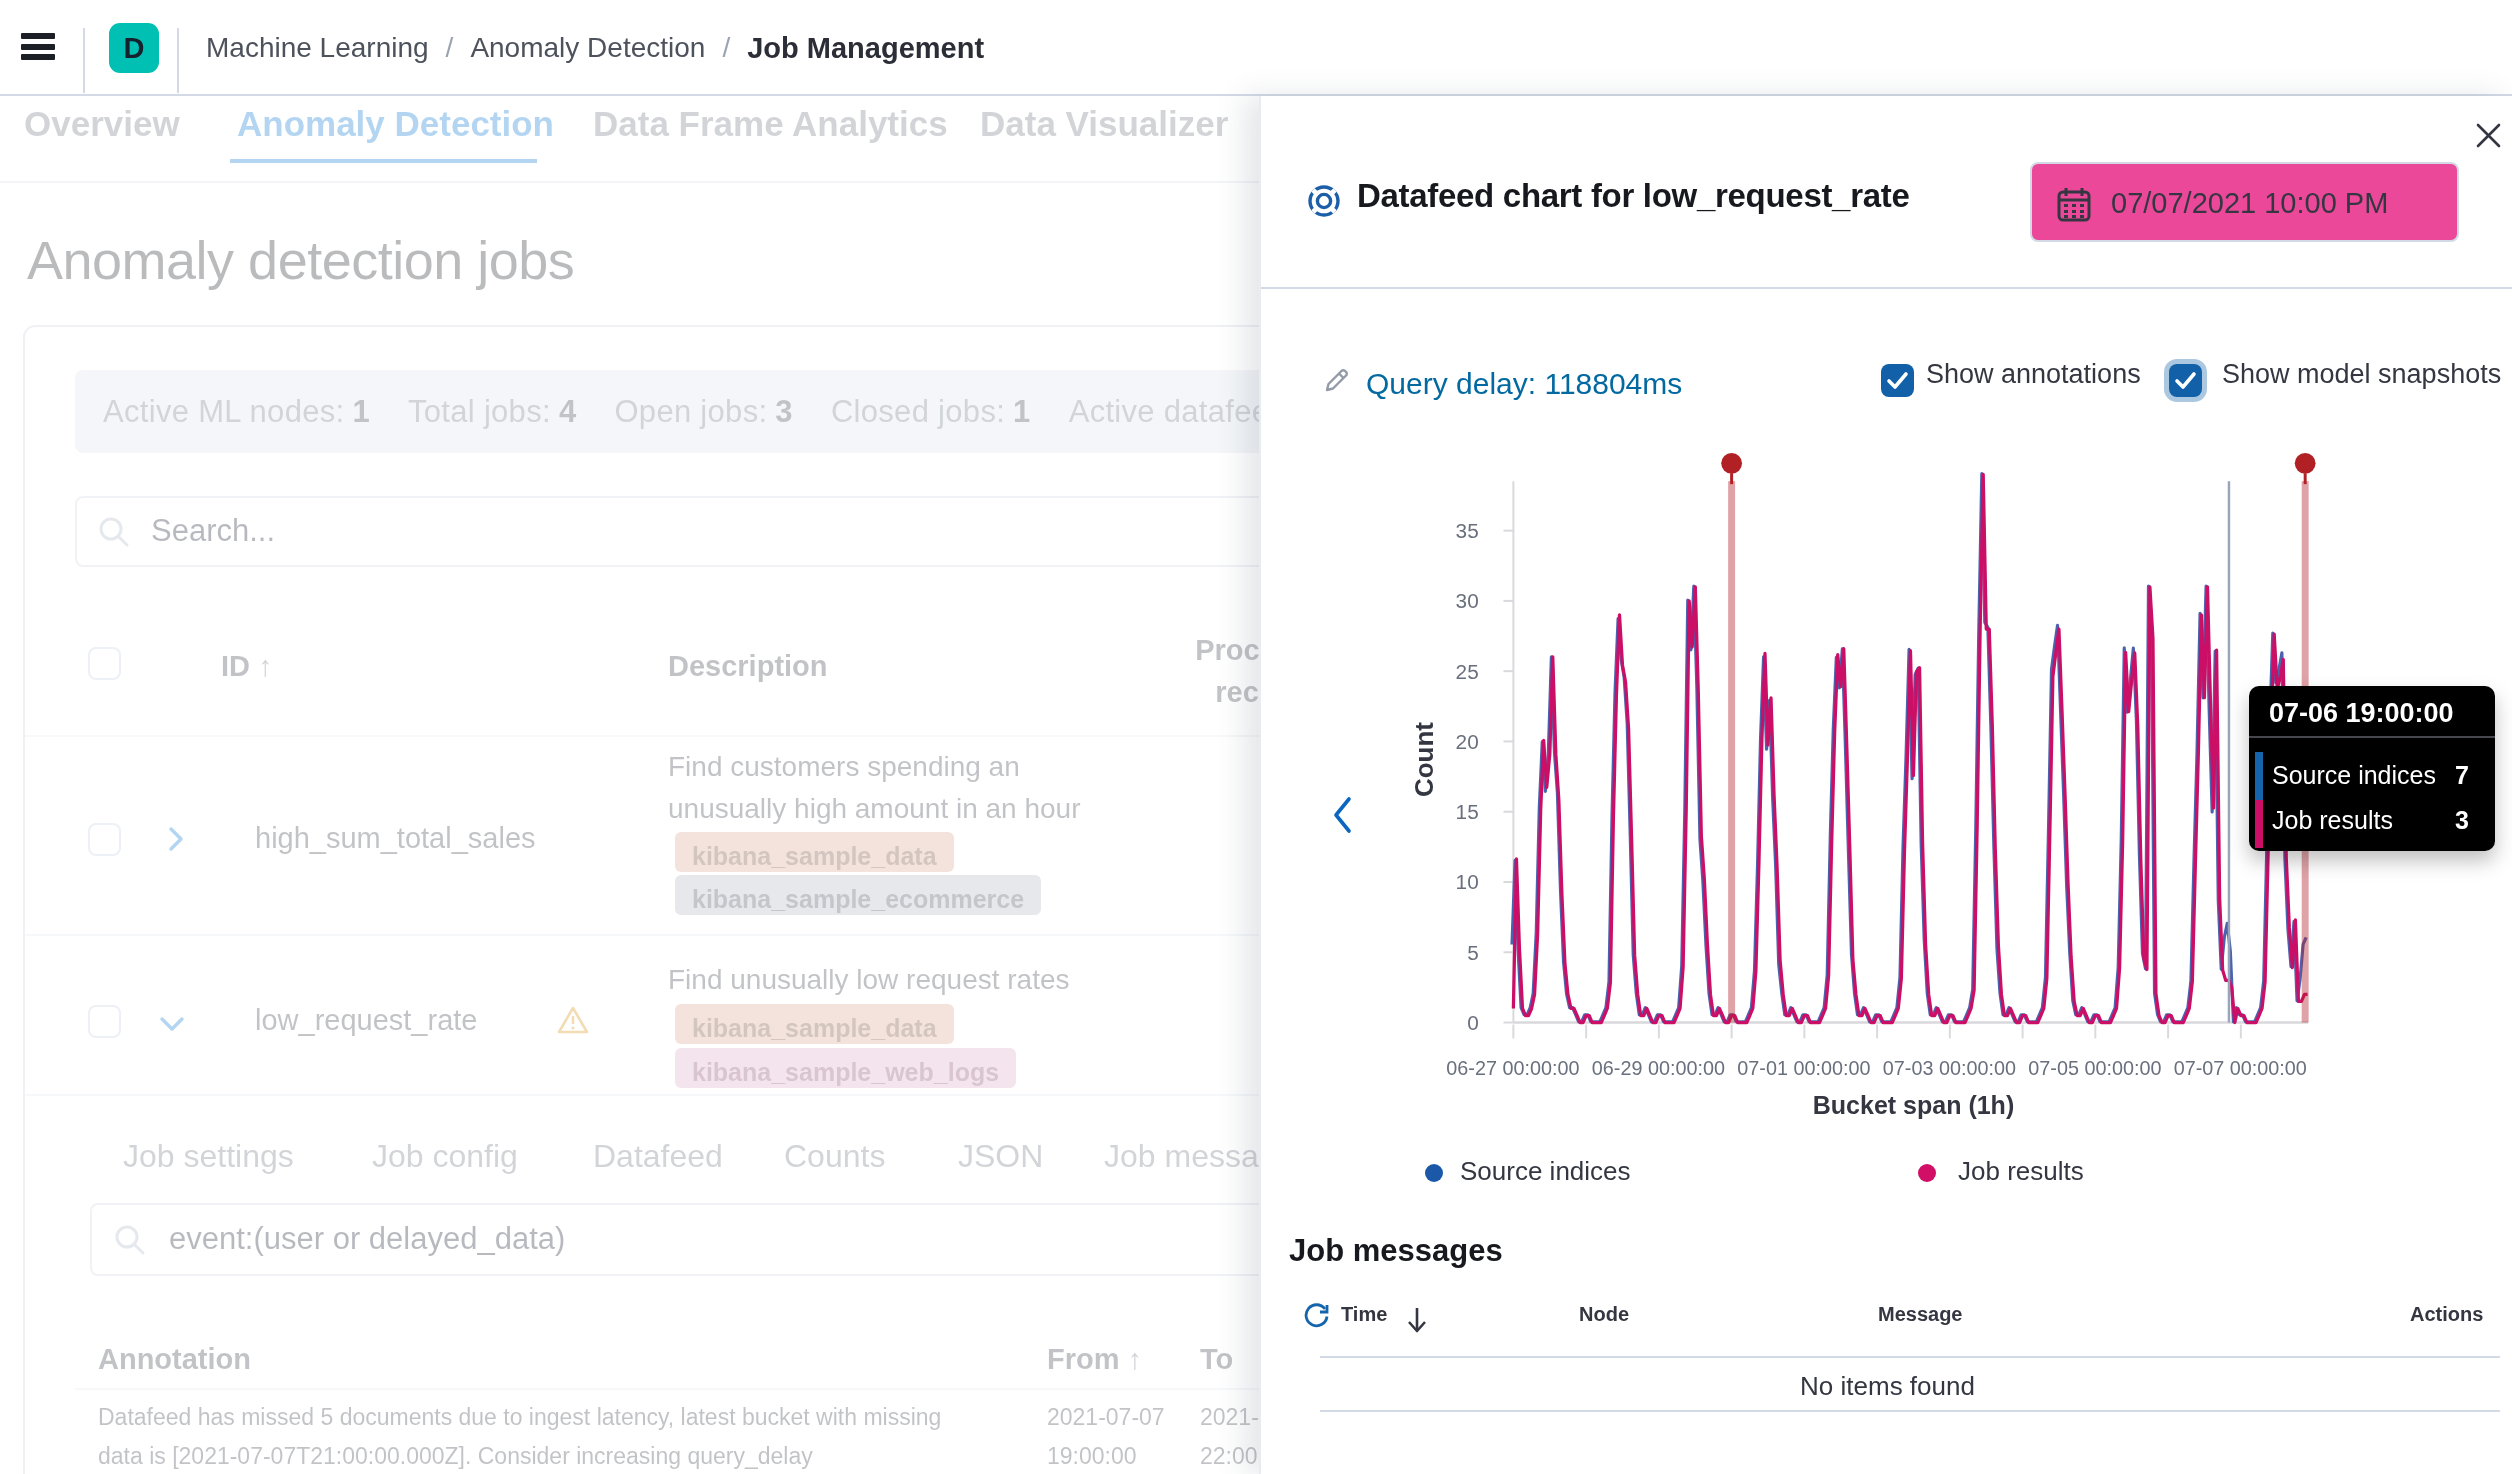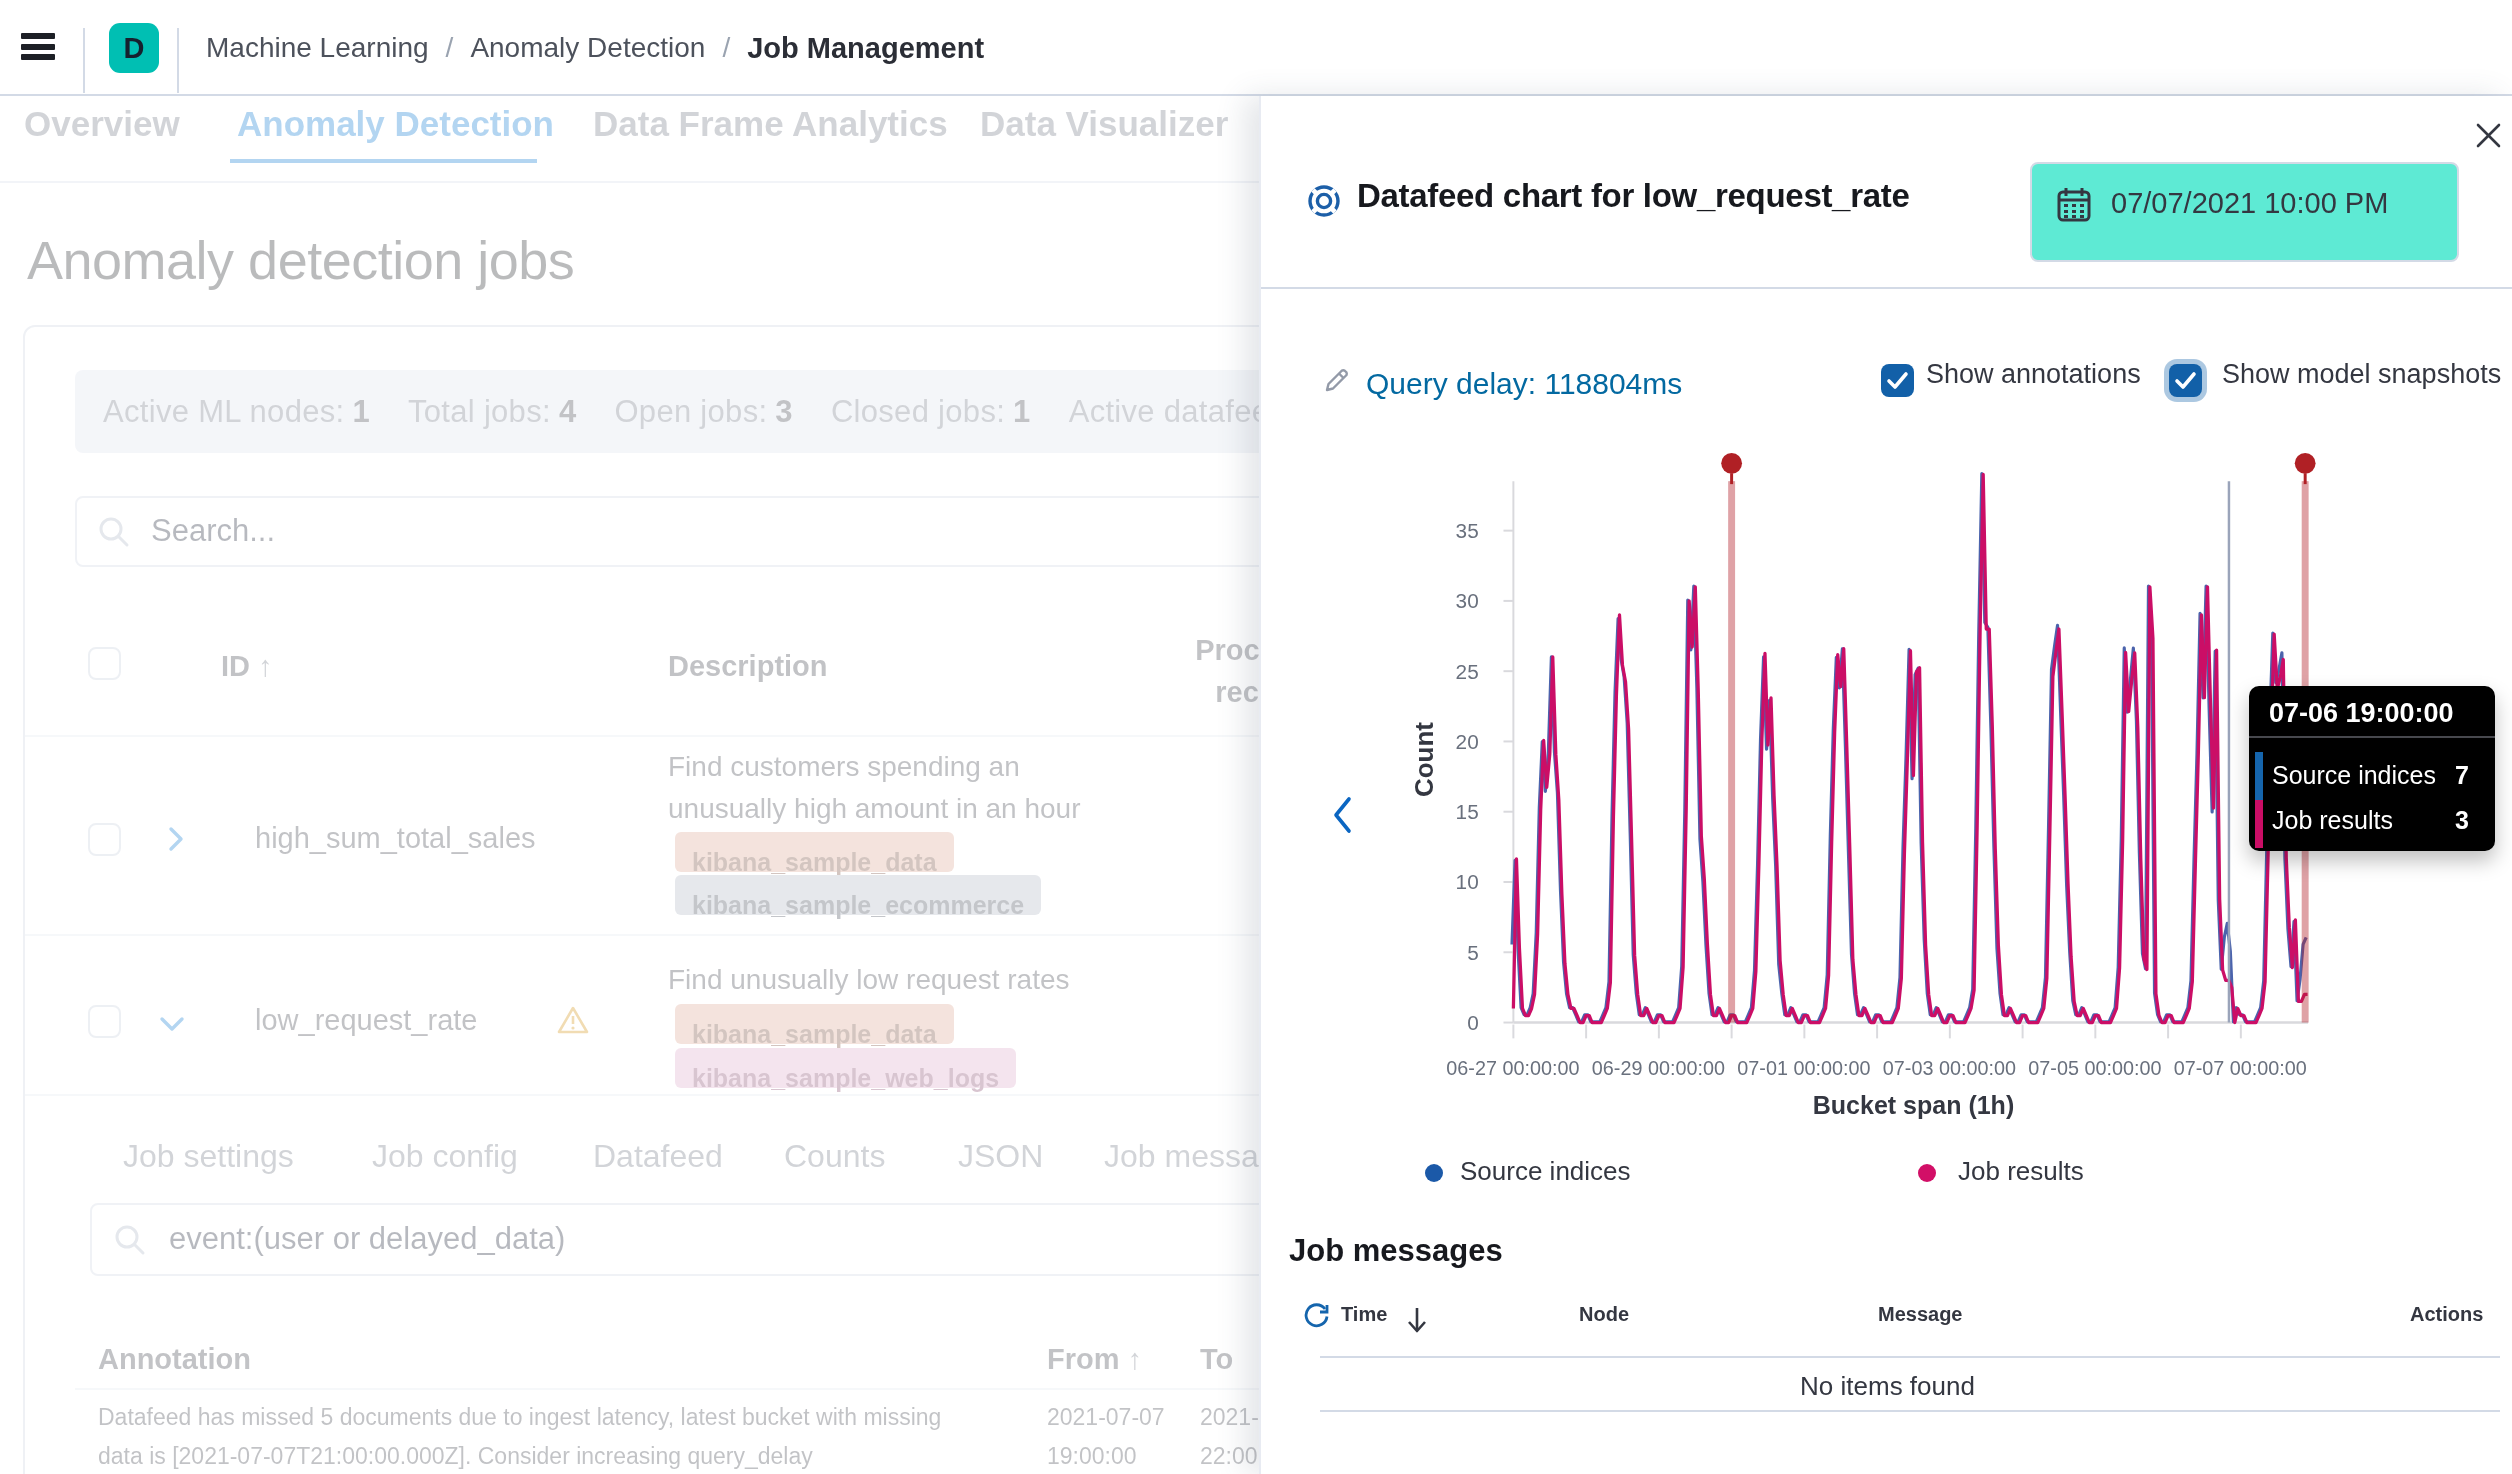"07/07/2021 10:00 PM" #datebox { background: #5eead4 -> #ec4899; height: 100px -> 80px }
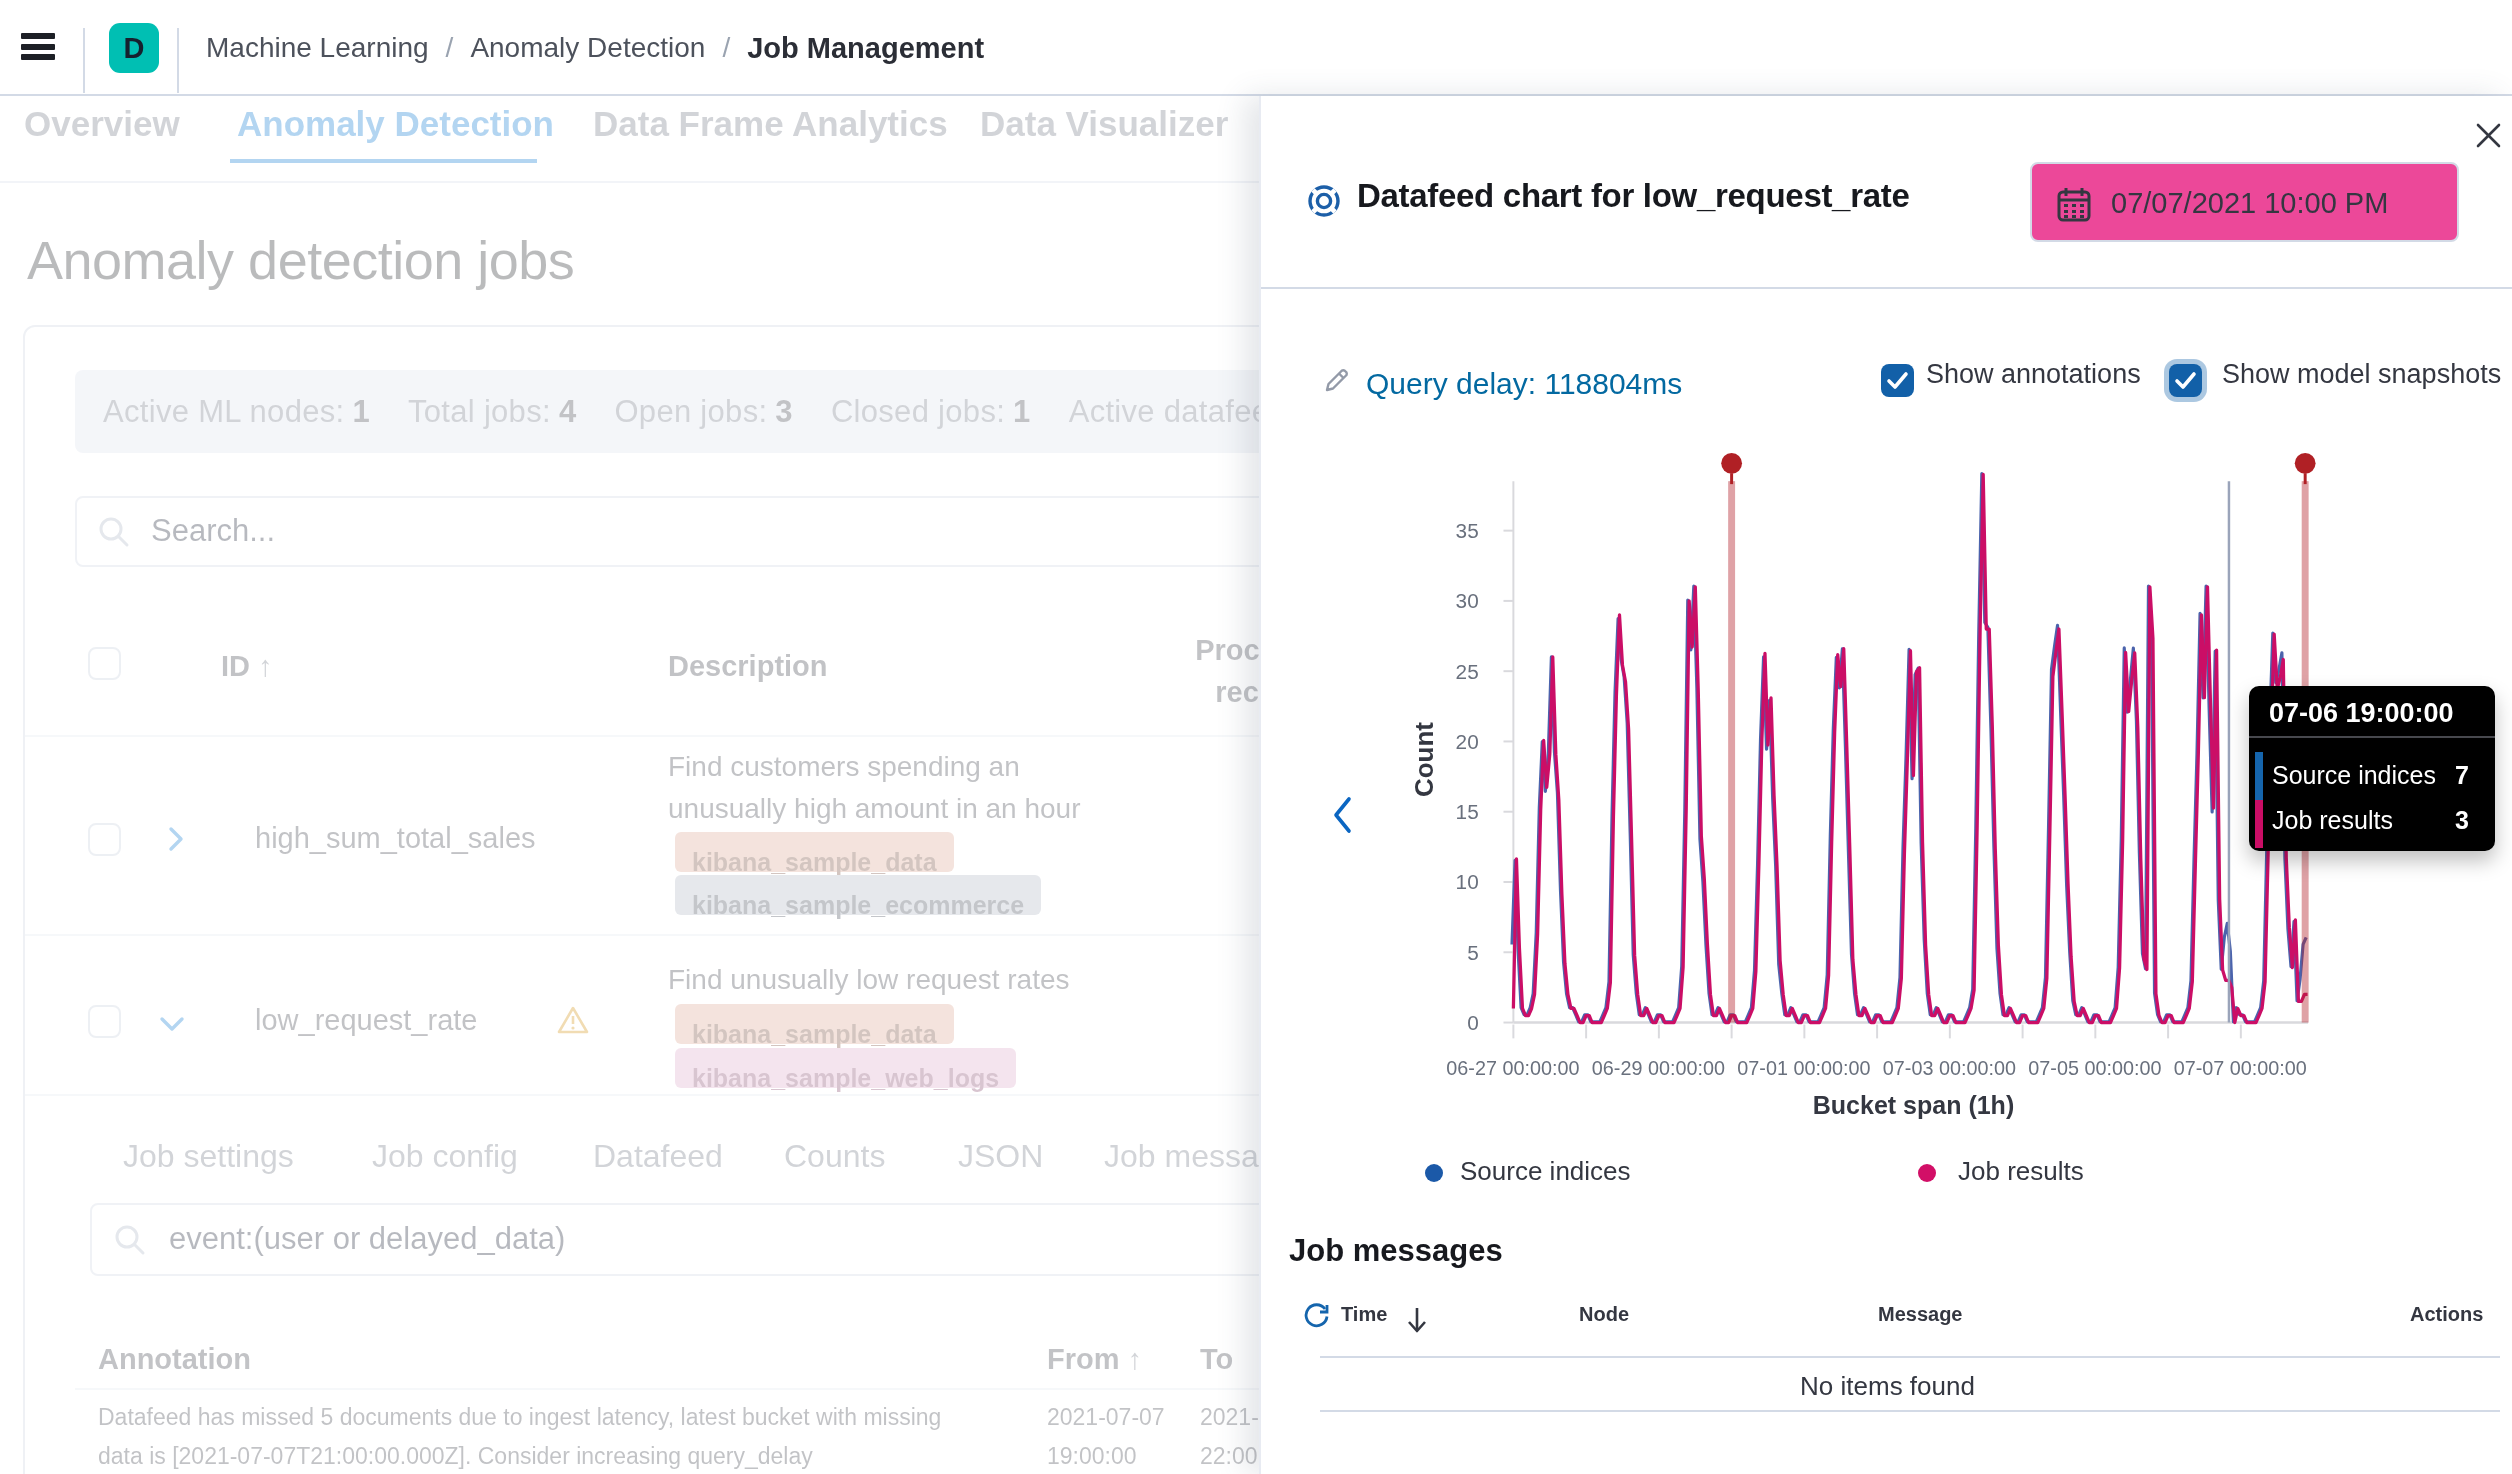"kibana_sample_data" .badge { padding: 10px 17px -> 4px 17px }
